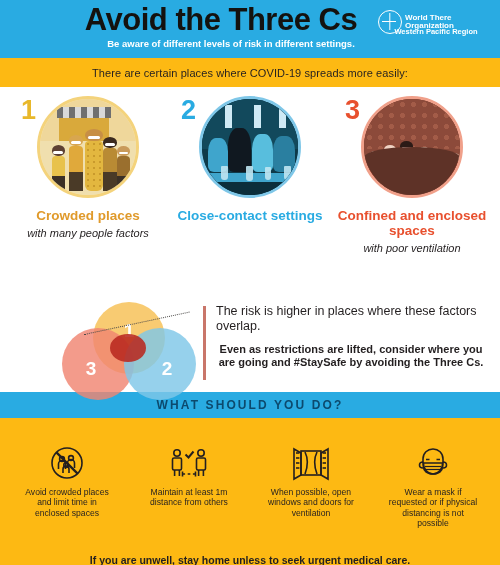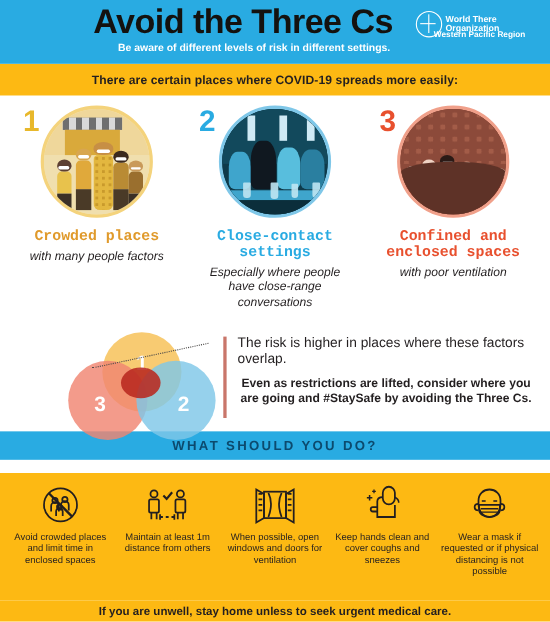"There are certain places where" .banner-yellow-text { font-weight: bold -> normal }
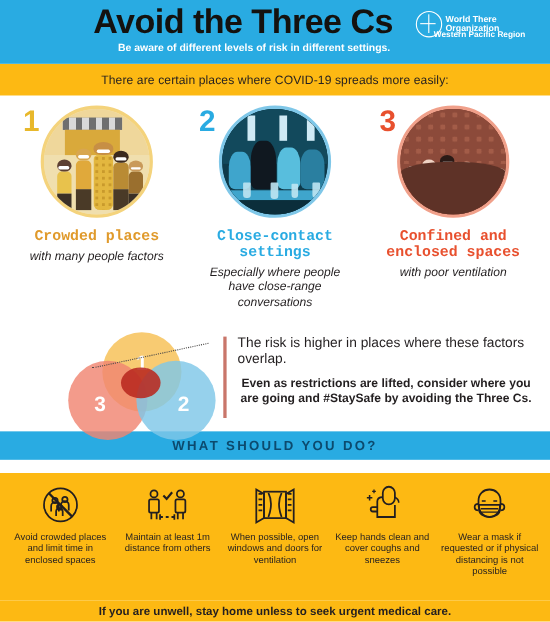"Crowded places" .cs-title { font-family: Liberation Mono, monospace -> none }
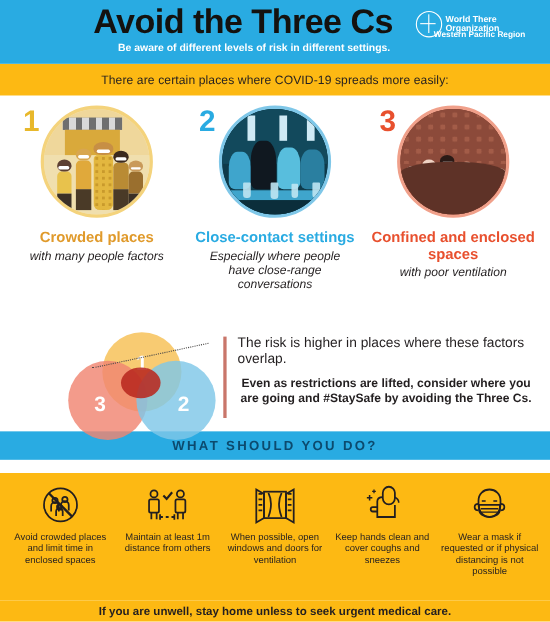"Especially where people have close-range" div.cs-desc { html: <div>Especially where people have close-range conversations</div> -> none }
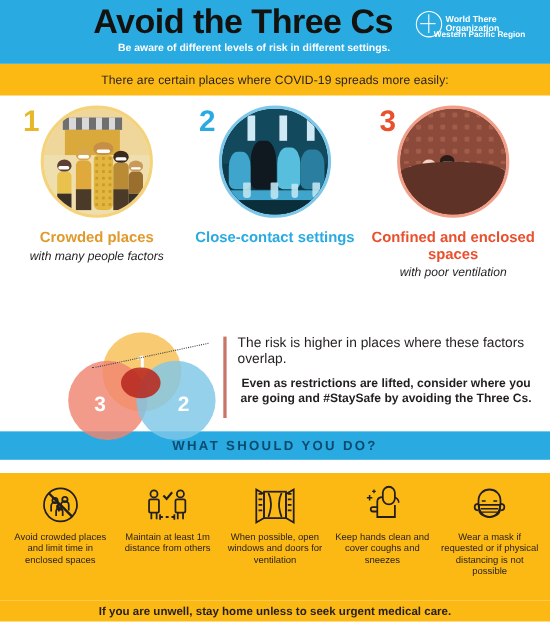"Avoid crowded places and limit" .actions { margin-top: 12px -> none; padding-top: 8px -> 24px }
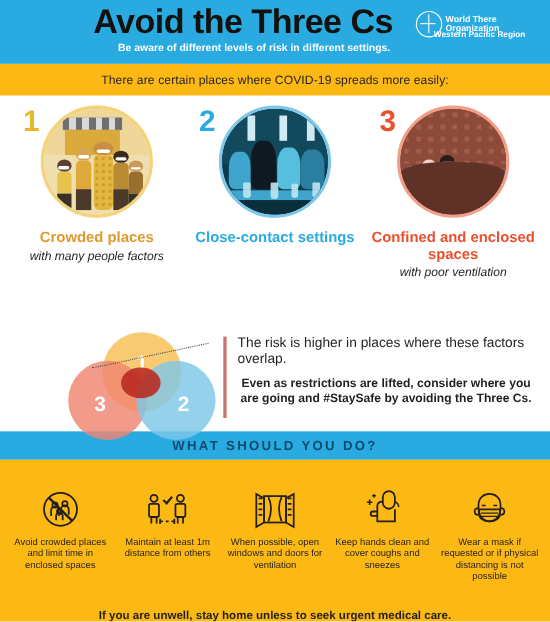"Keep hands clean and cover" div.action { html: <div> <div> <svg> <path></path> <path></path> <path></path> <path></path> <path></path> <path></path> </svg> </div> <div>Keep hands clean and cover coughs and sneezes</div> </div> -> none }
